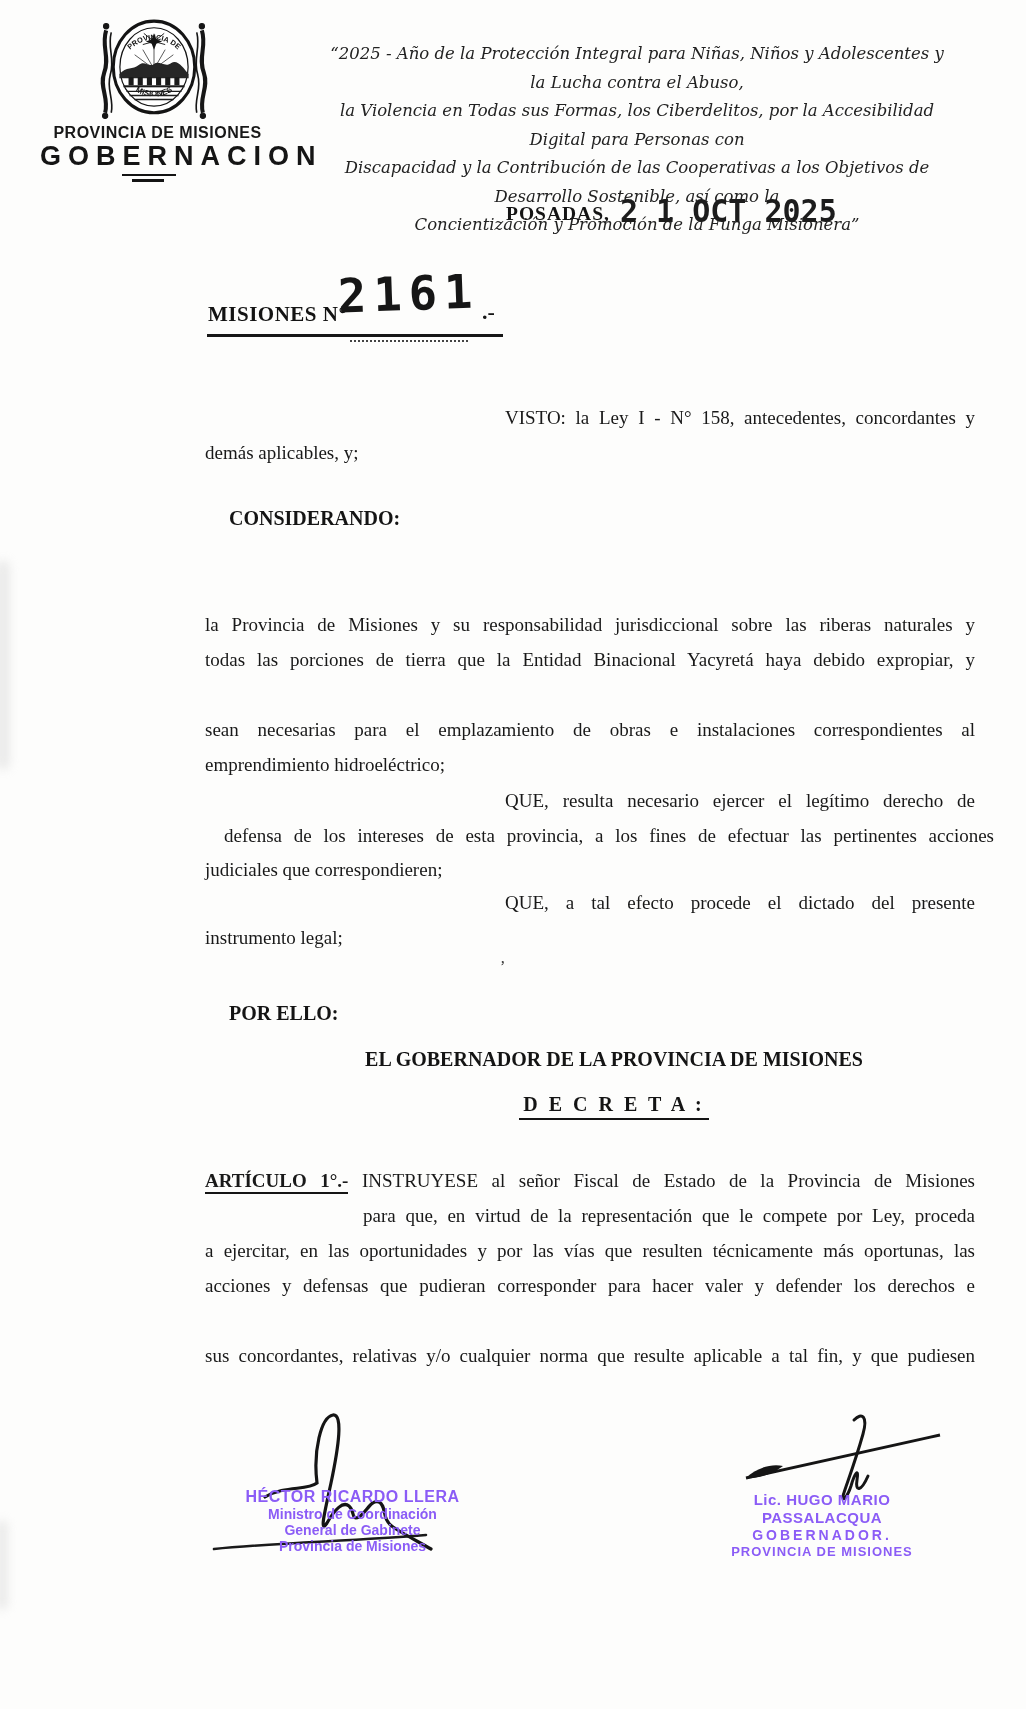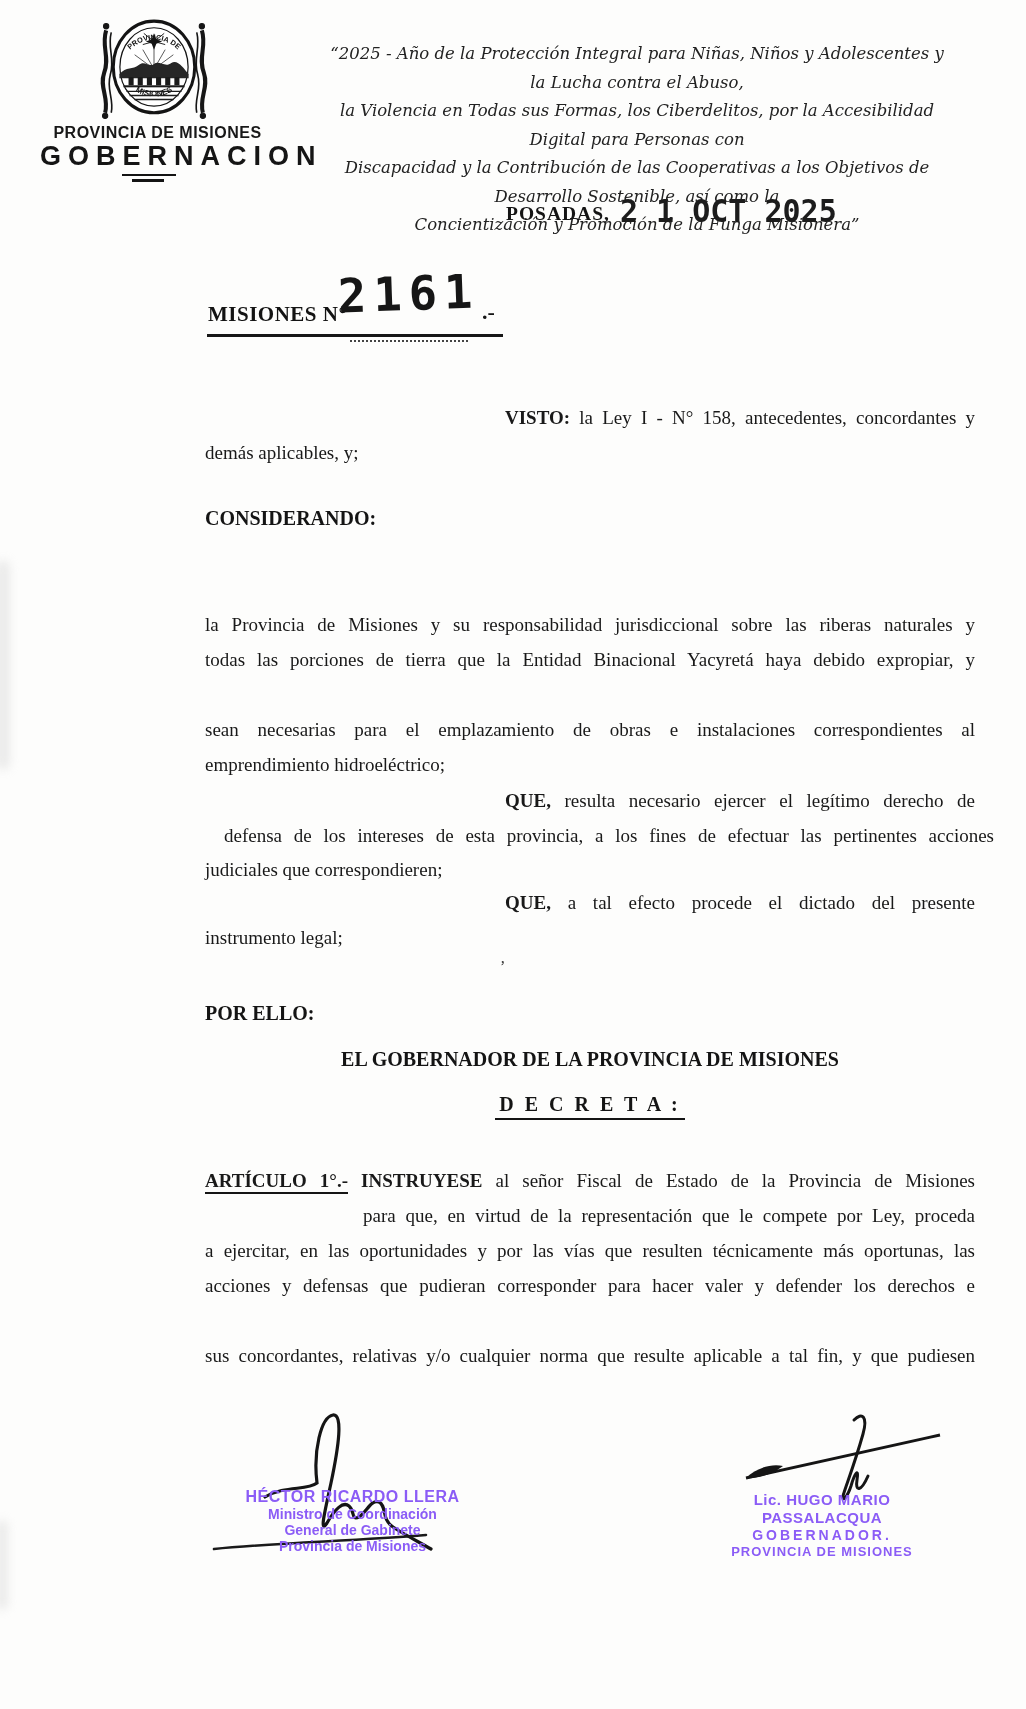"VISTO:" .bl b { font-weight: bold -> normal }
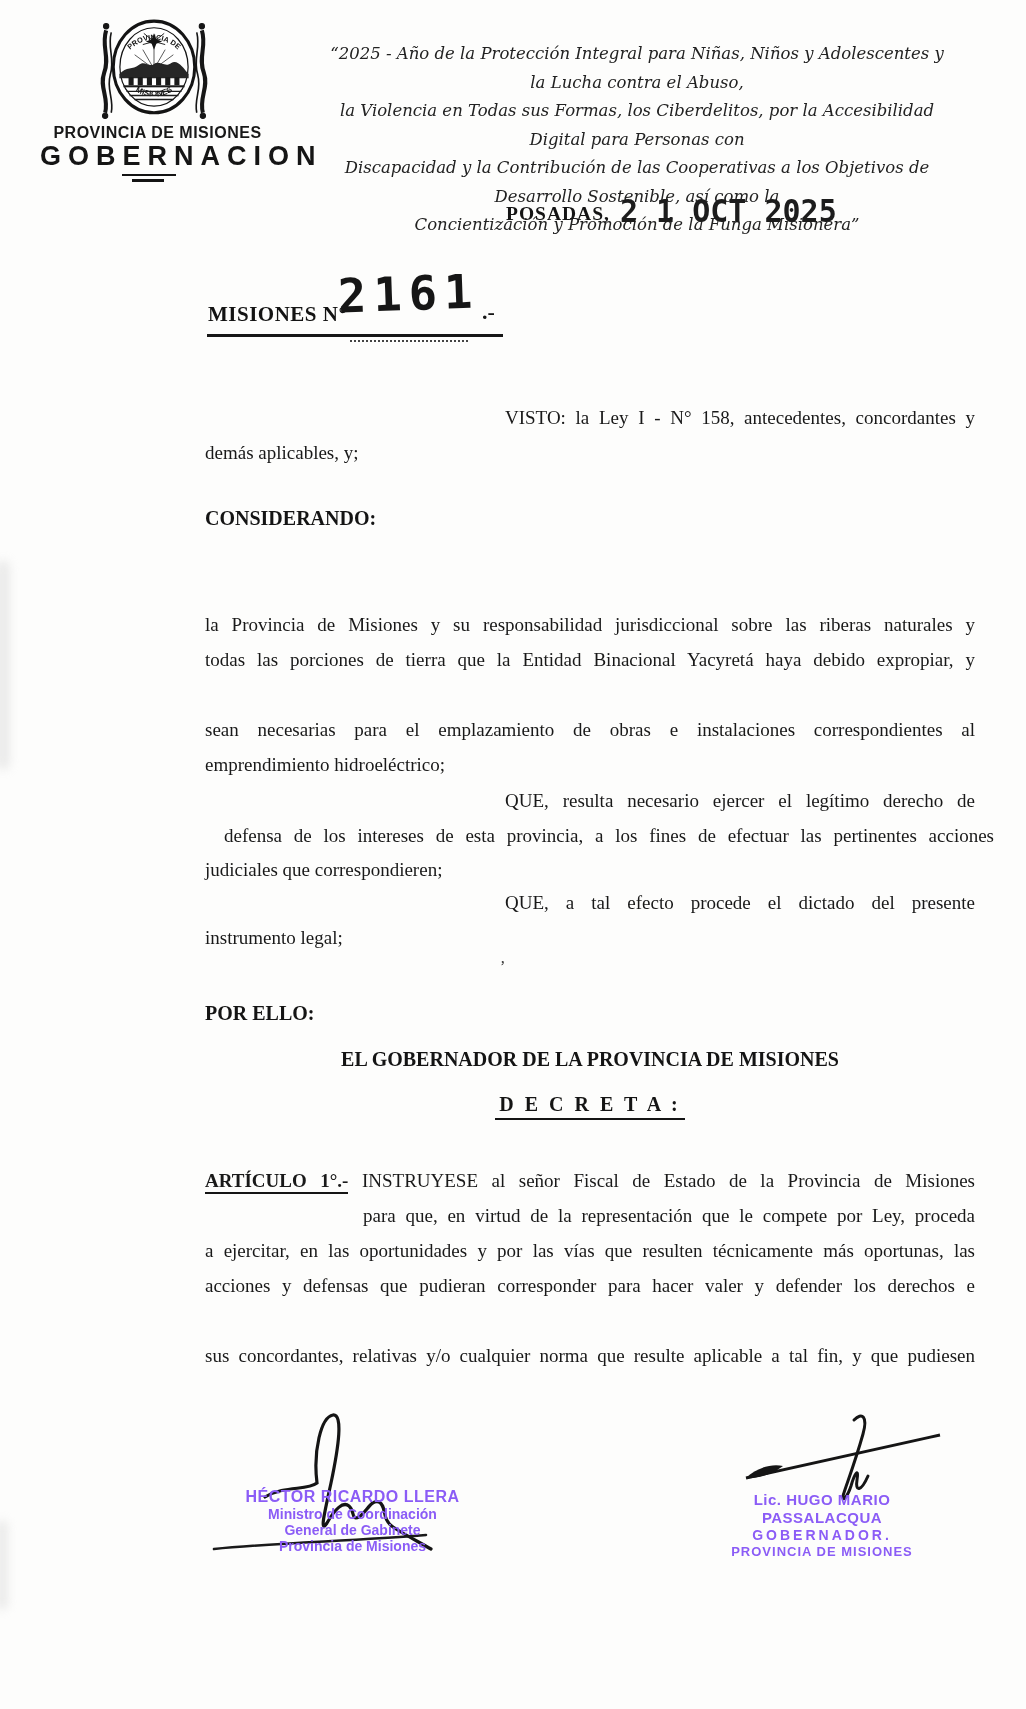"CONSIDERANDO:" .h { margin-left: none -> 24px }
